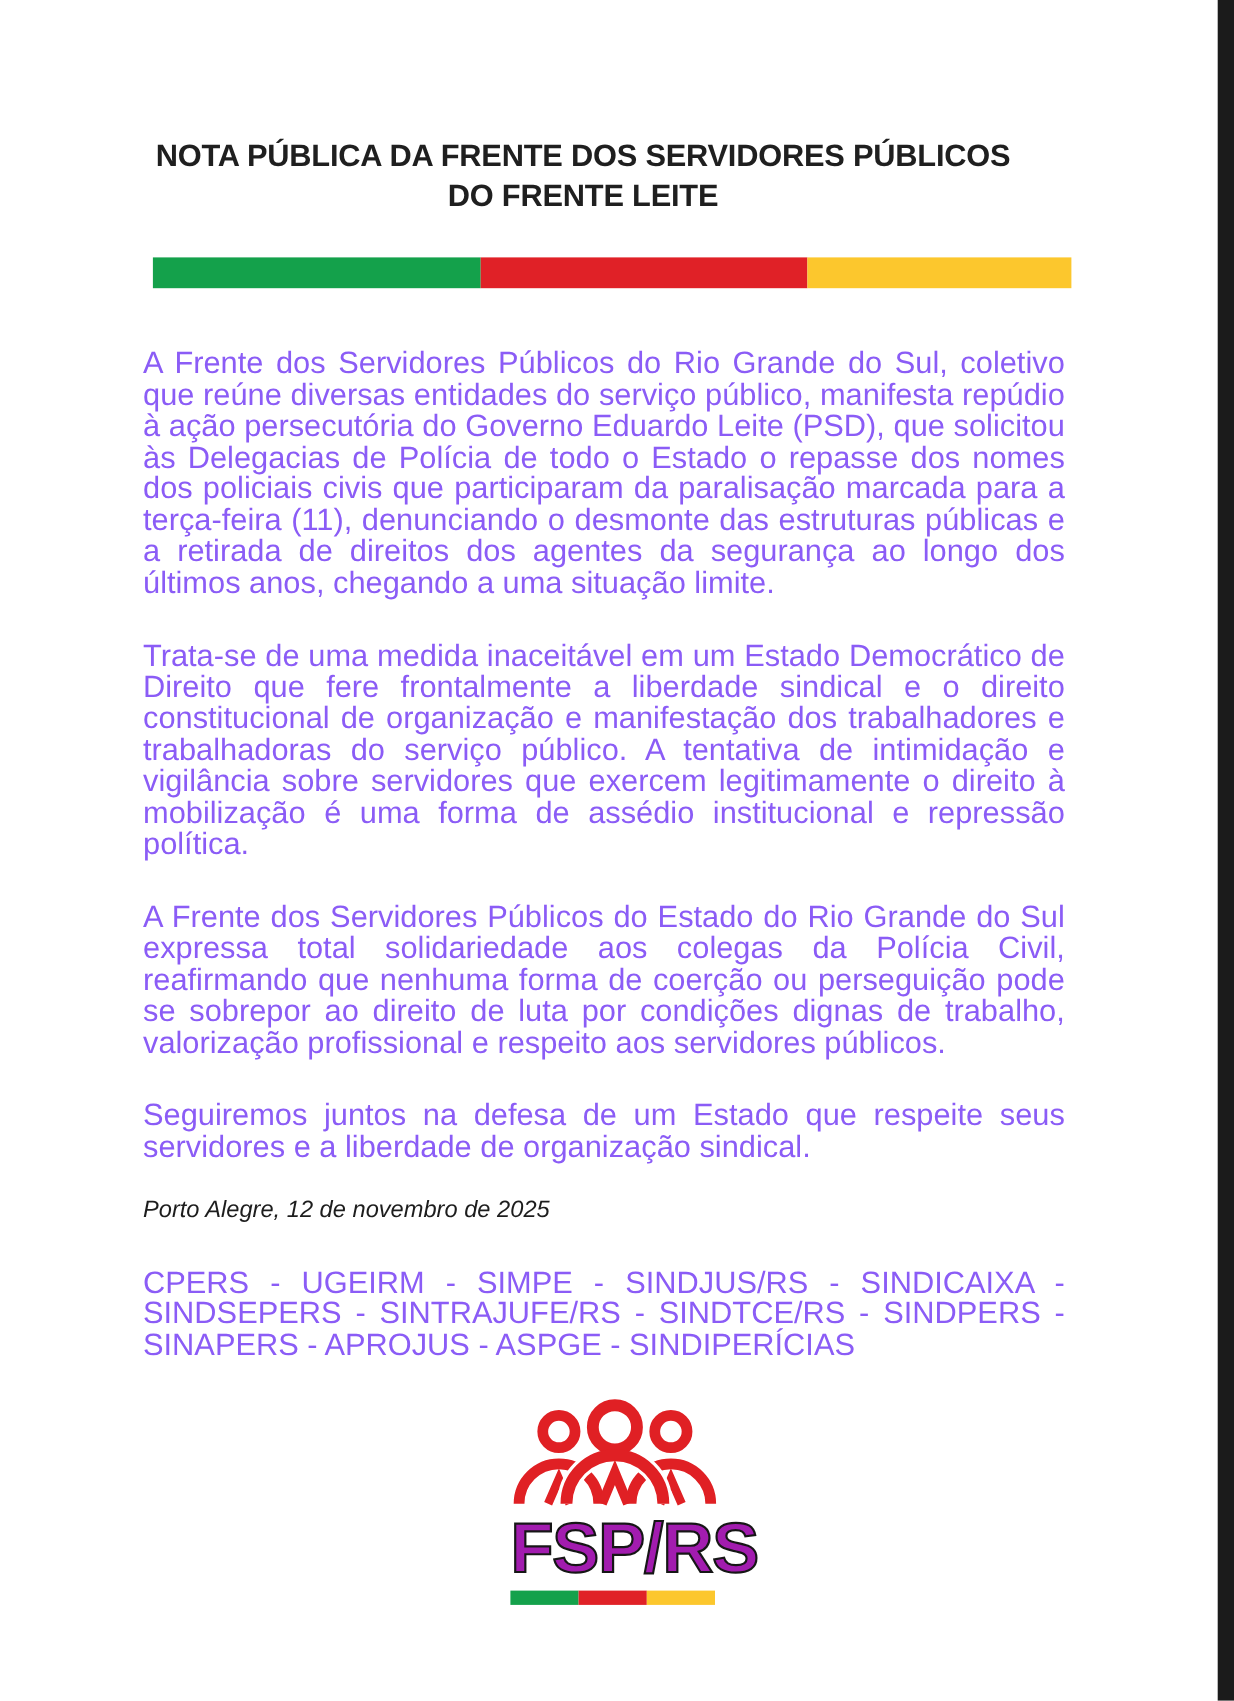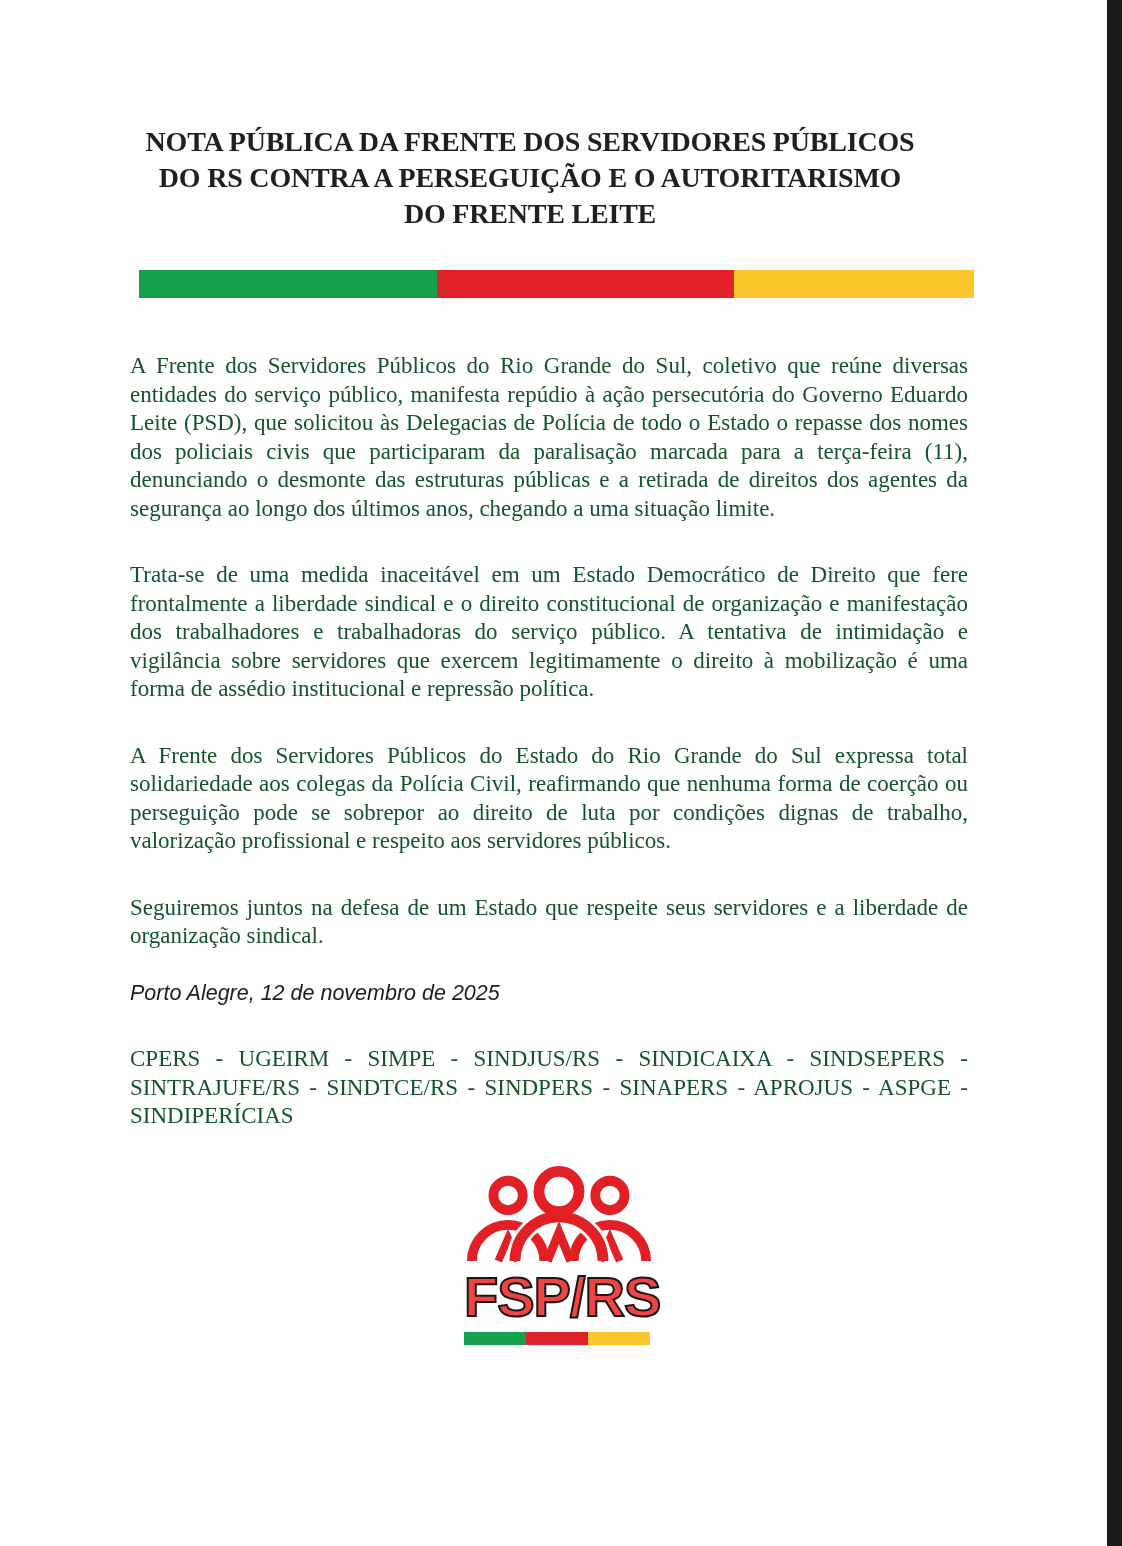"NOTA PÚBLICA DA FRENTE DOS" .title { font-family: Liberation Serif, serif -> none }
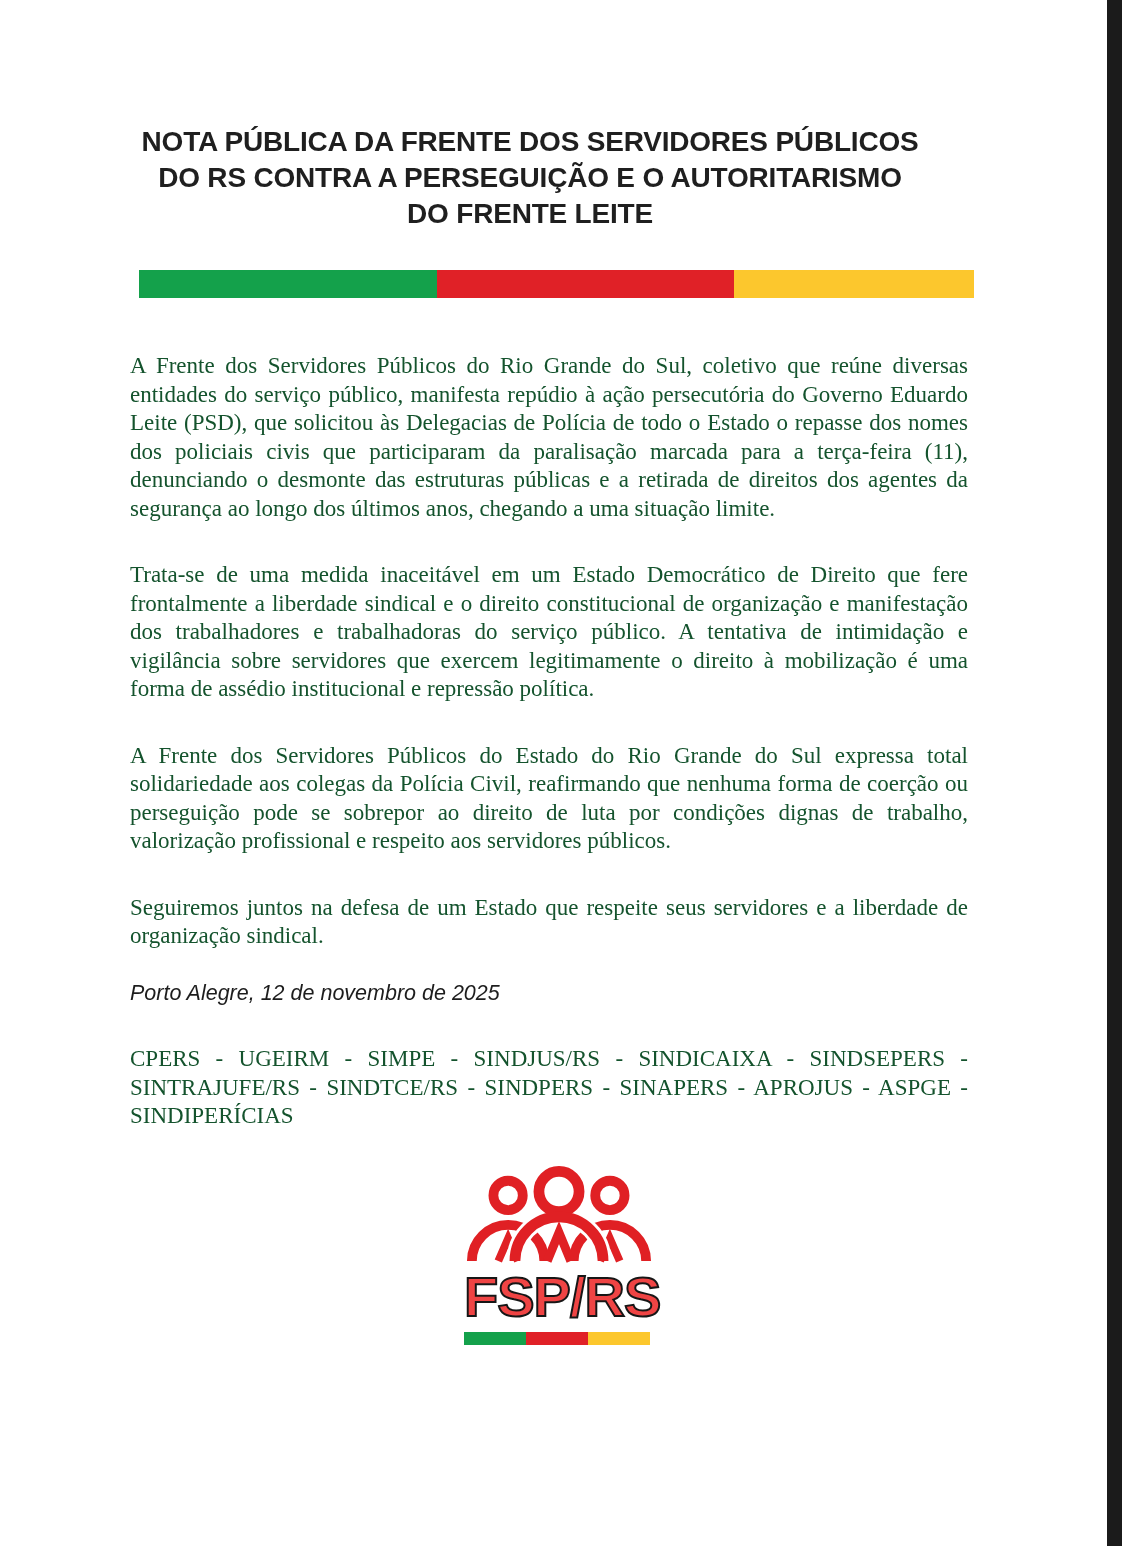"DO RS CONTRA A PERSEGUIÇÃO" span.title-line { html: <span>DO RS CONTRA A PERSEGUIÇÃO E O AUTORITARISMO</span> -> none }
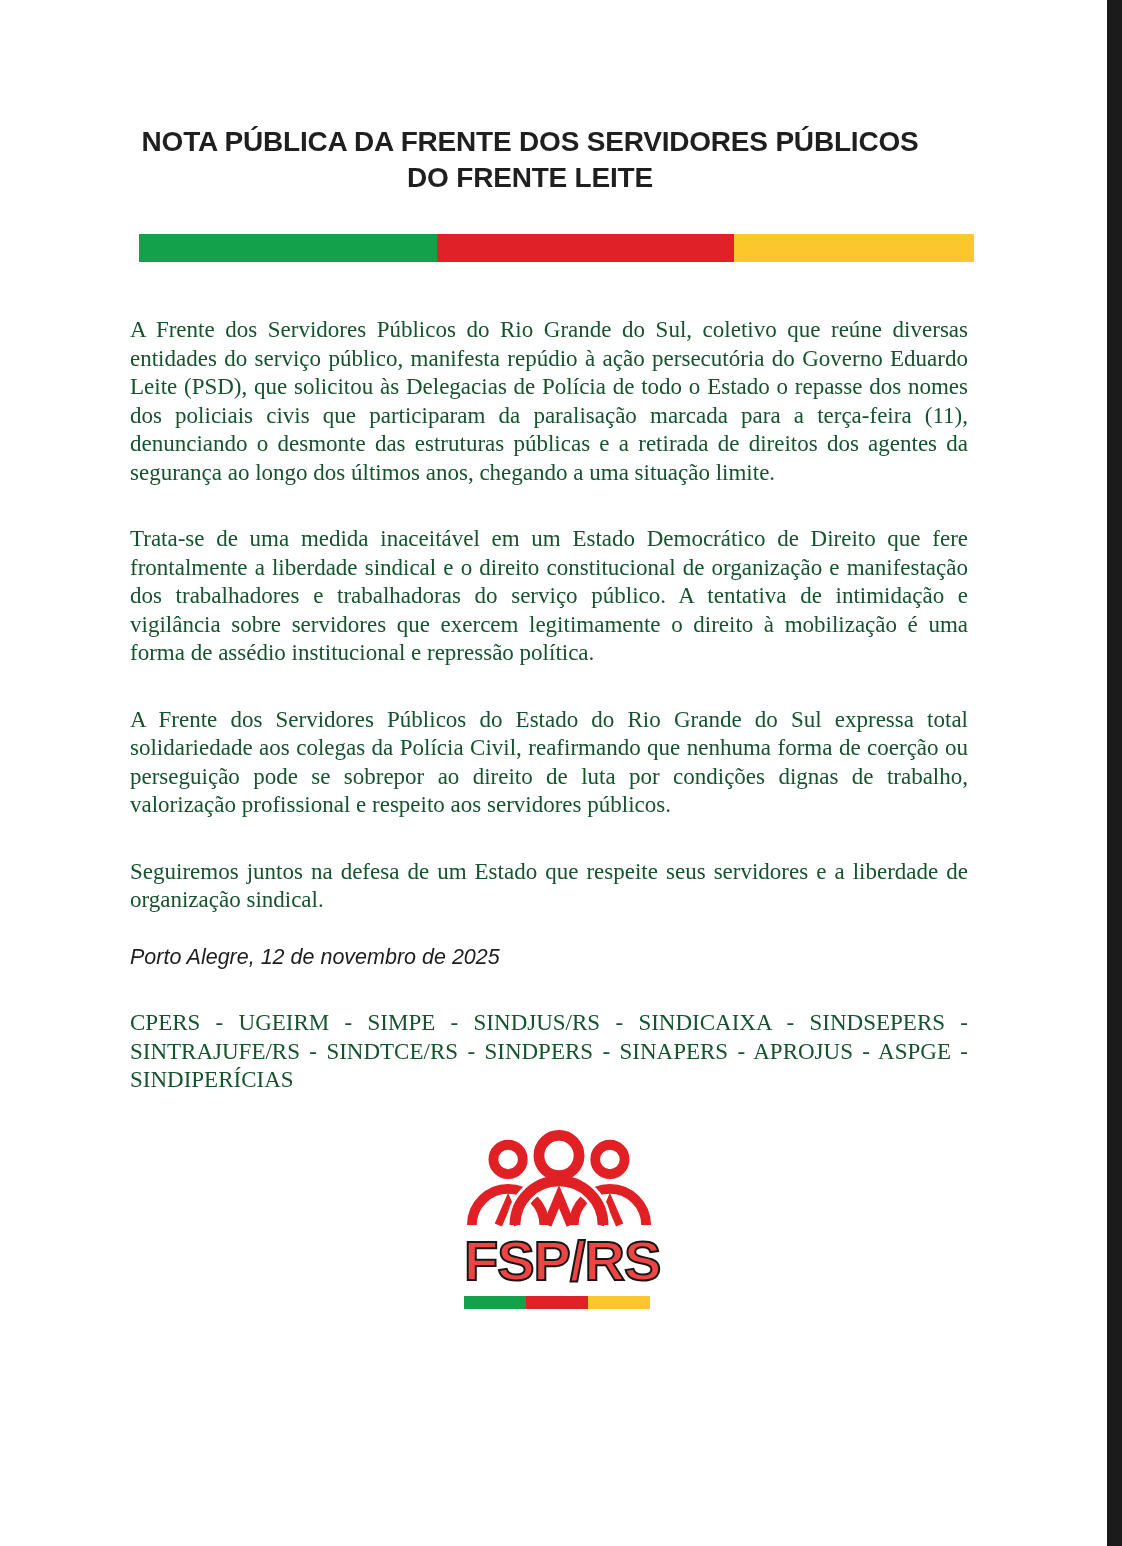"A Frente dos Servidores Públicos" .para { color: #14532d -> #8b5cf6; font-family: Liberation Serif, serif -> none; font-size: 23px -> 28px }
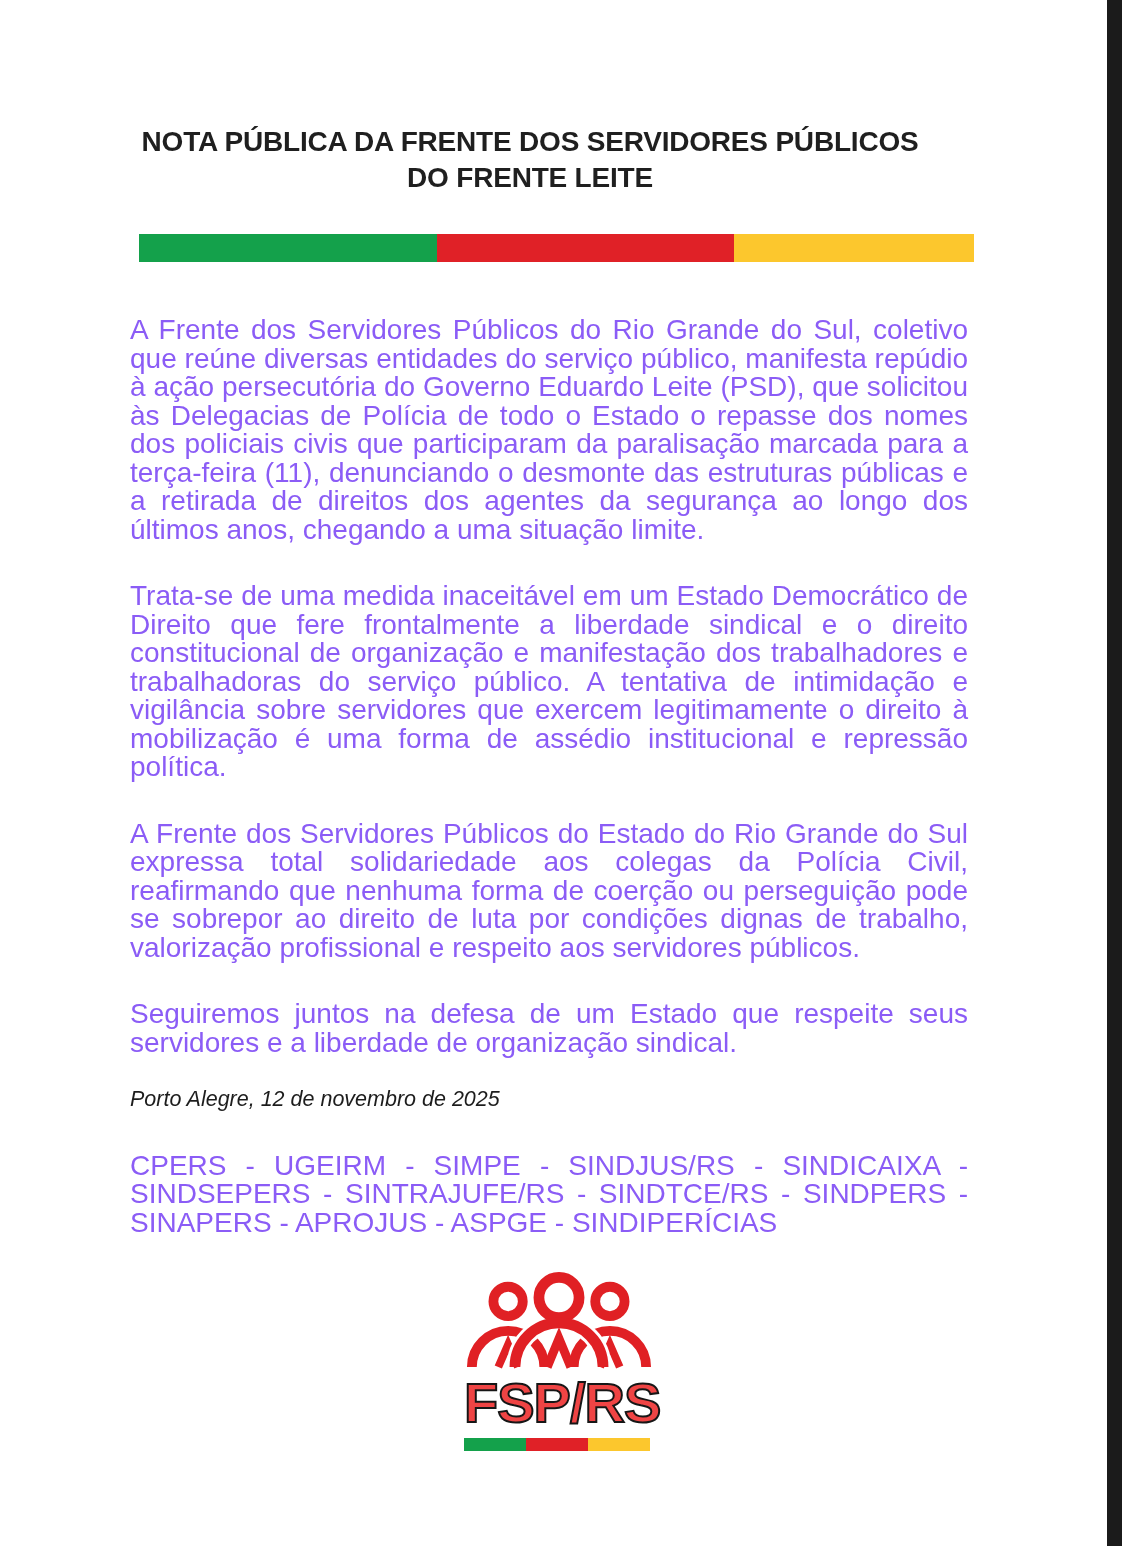"FSP/RS" .logo-text { color: #ef4444 -> #a21caf; font-size: 56px -> 64px }
